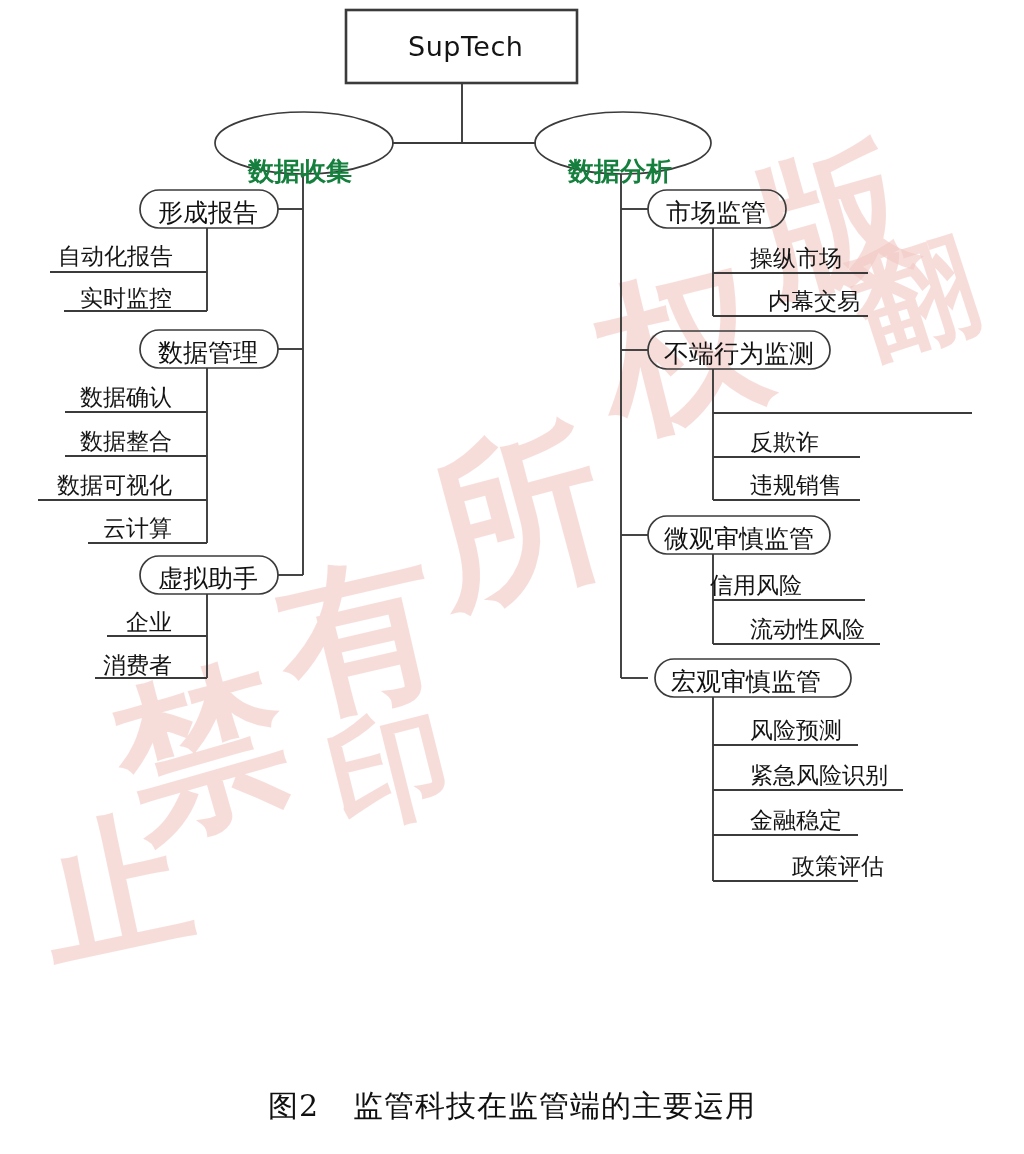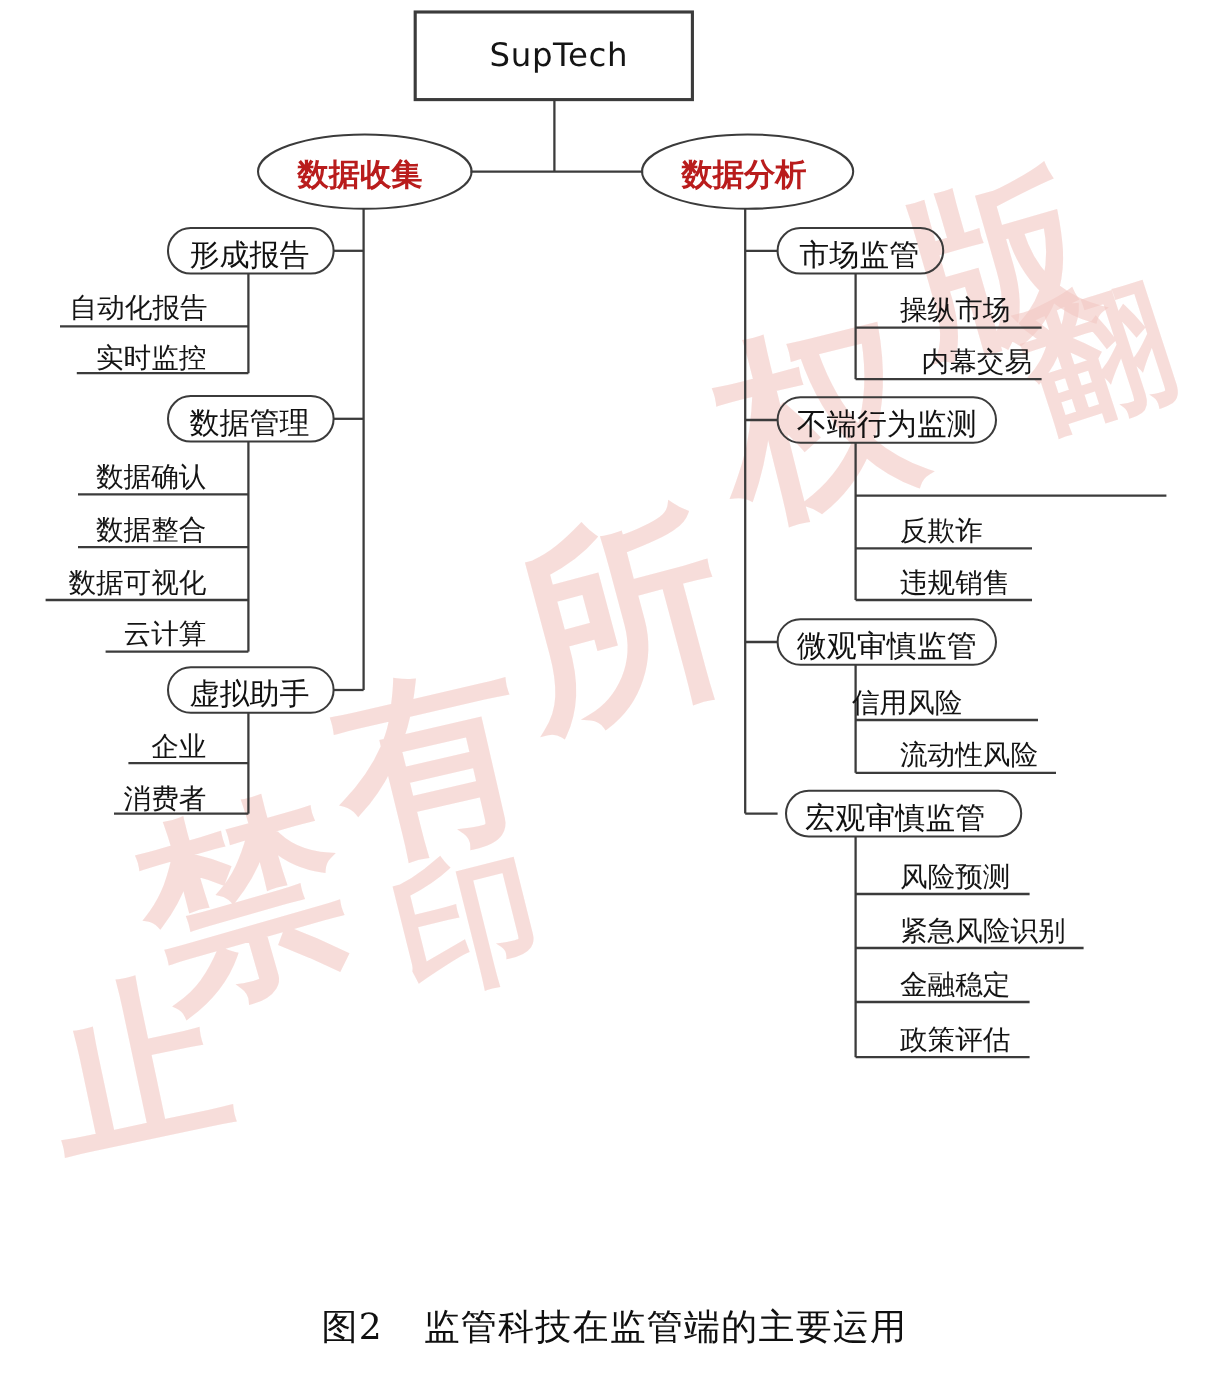"数据收集" .l1-label { color: #b91c1c -> #15803d; margin-top: none -> 26px }
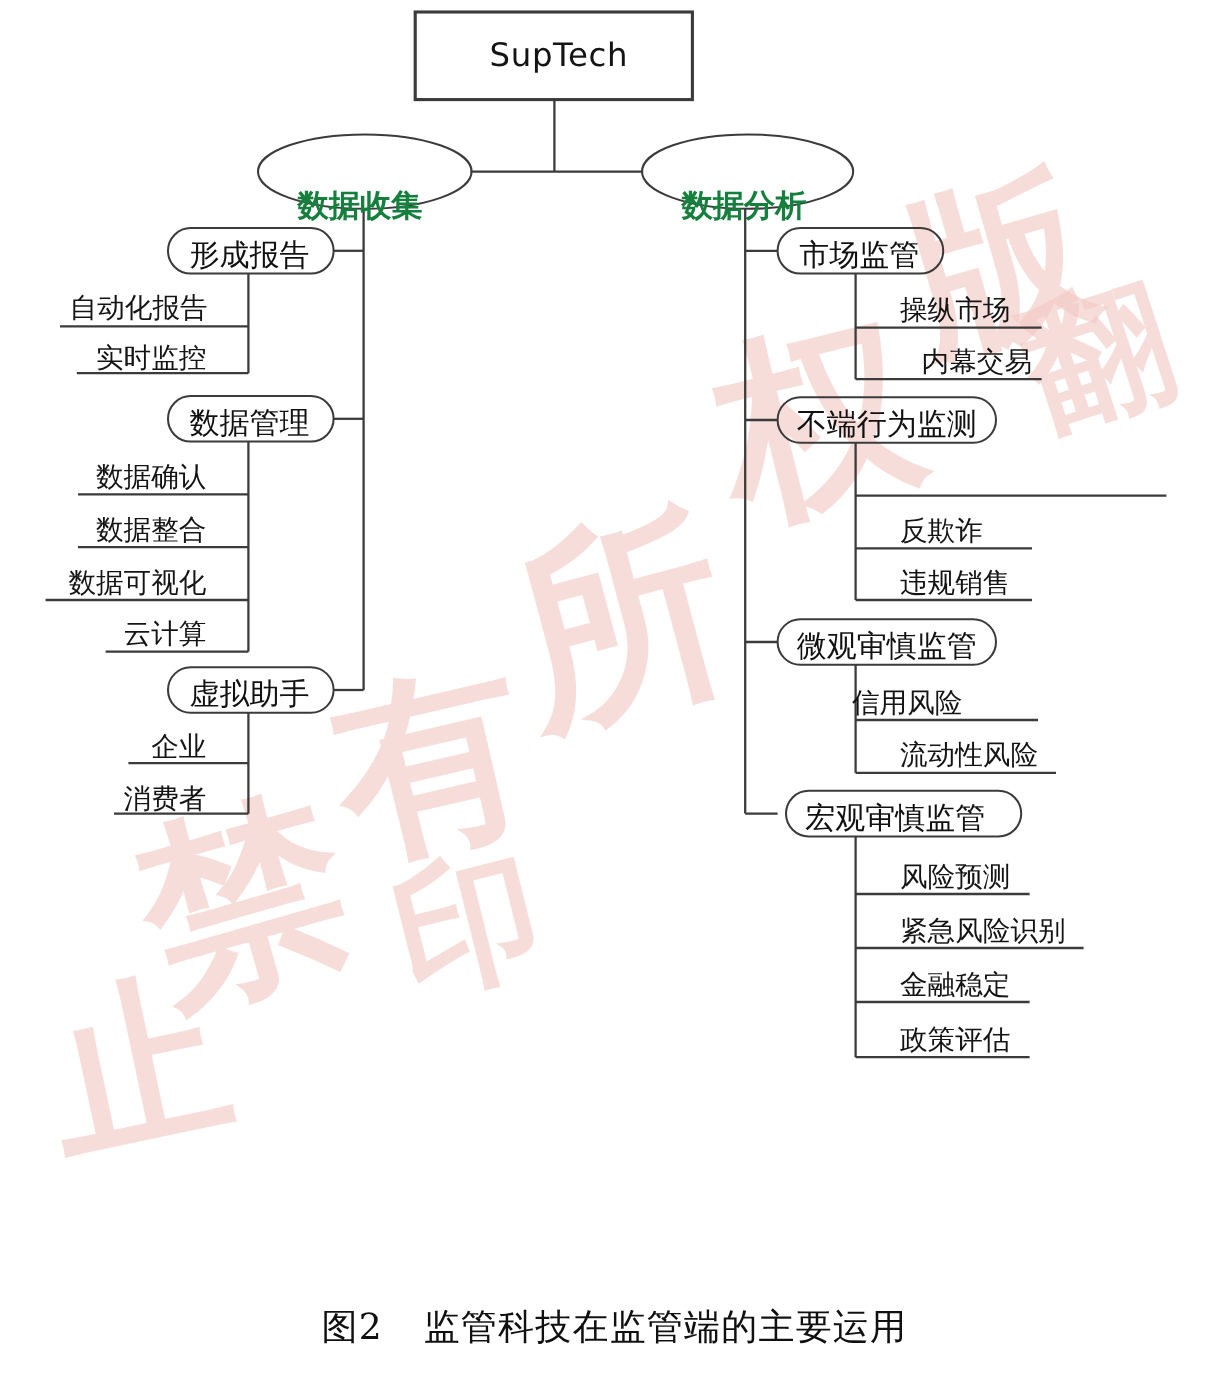"政策评估" div.leaf-label { left: 750px -> 792px }
